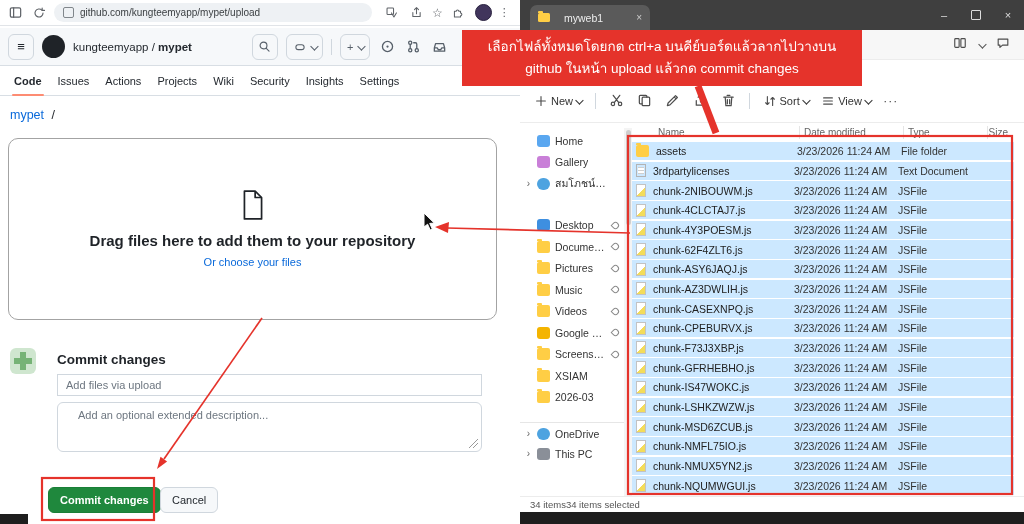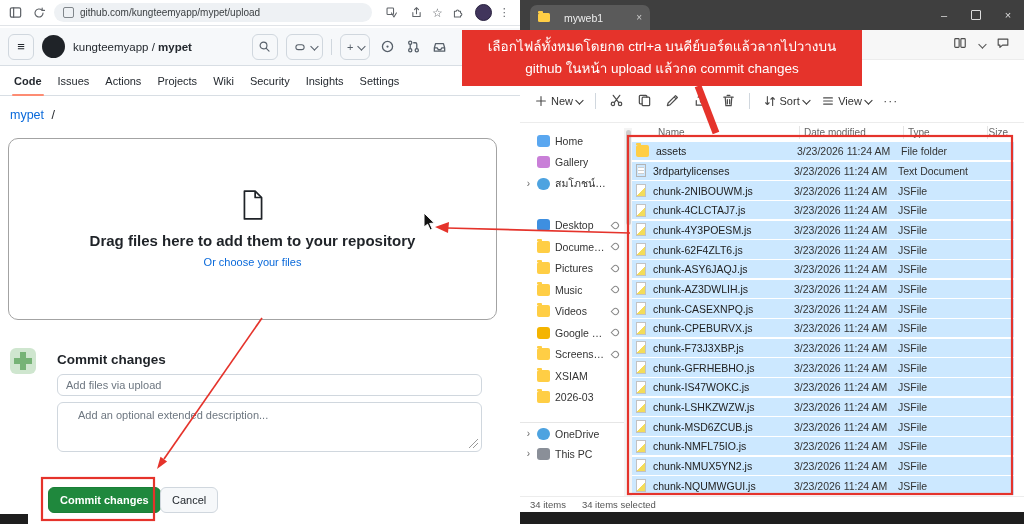"Add files via upload" .commit-input { border-radius: 6px -> 0 }
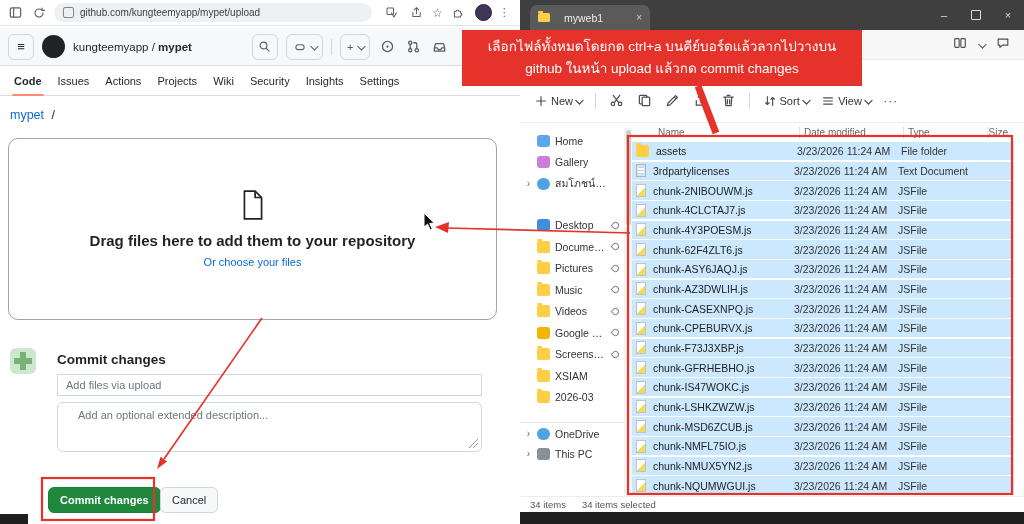"34 items" .ex-status { gap: 16px -> none }
